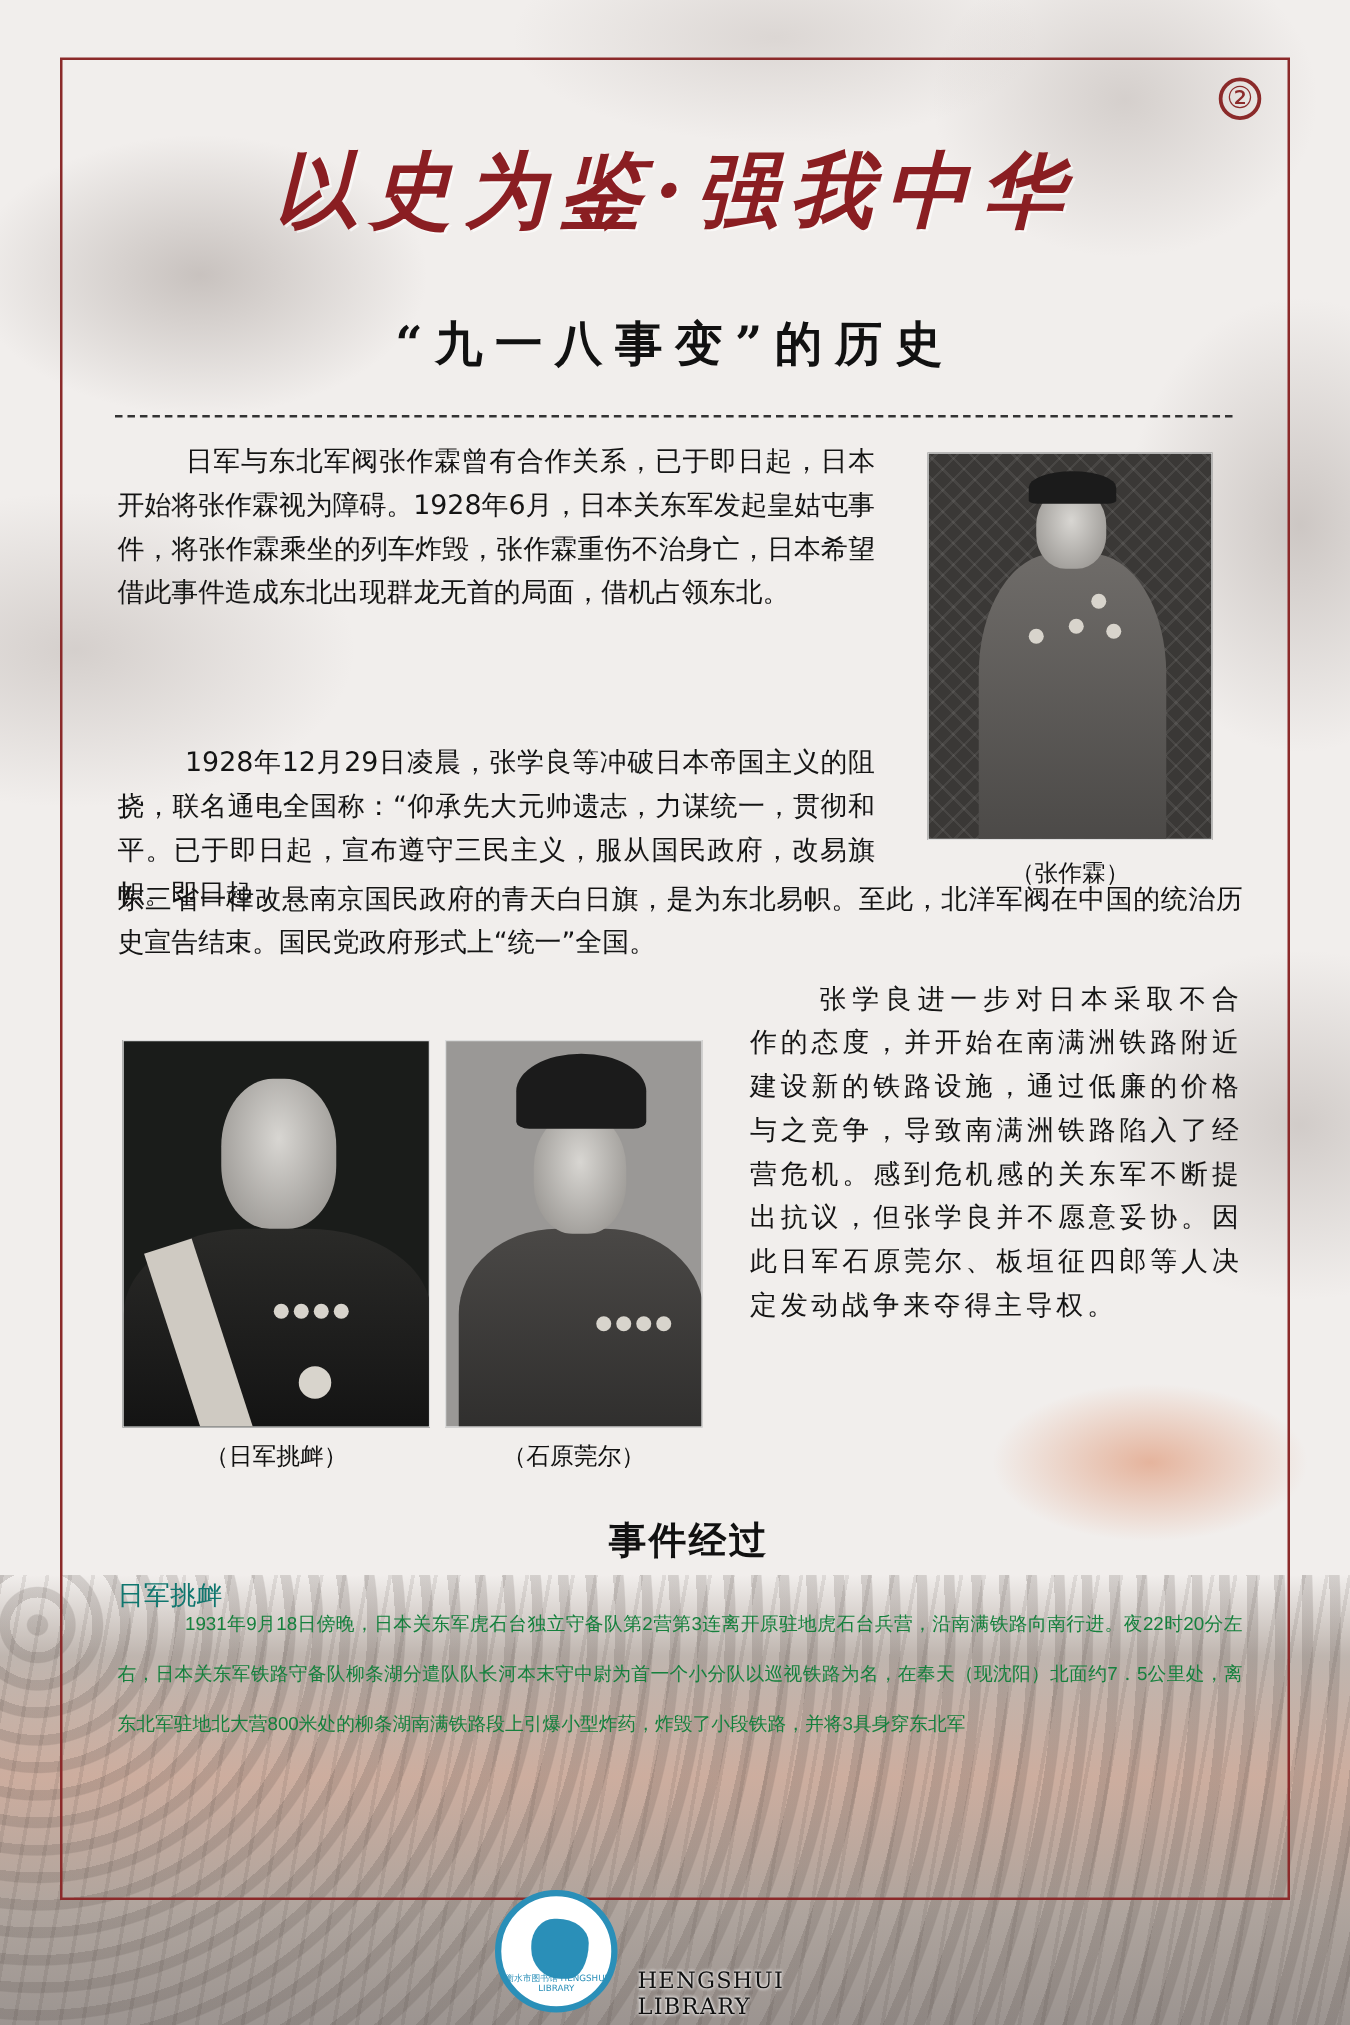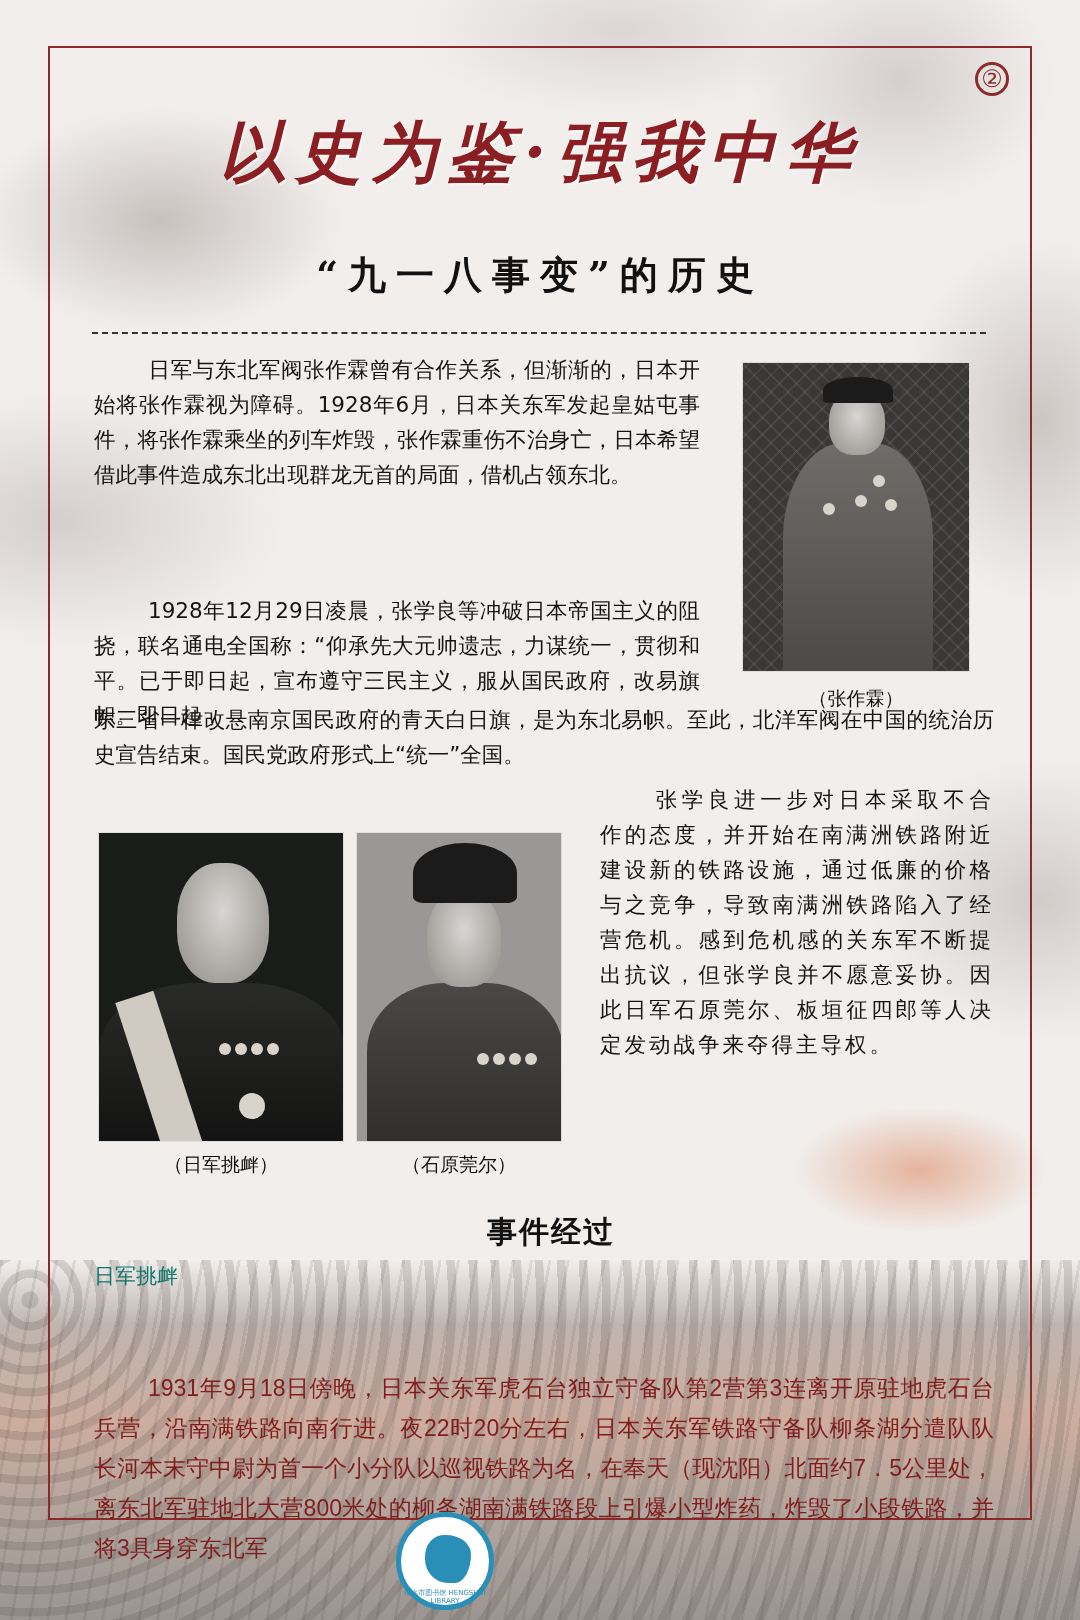"日军与东北军阀张作霖曾有合作关系，但渐渐的，日本开始将张作霖视为障碍。1928年" span { text: 但渐渐的 -> 已于即日起 }
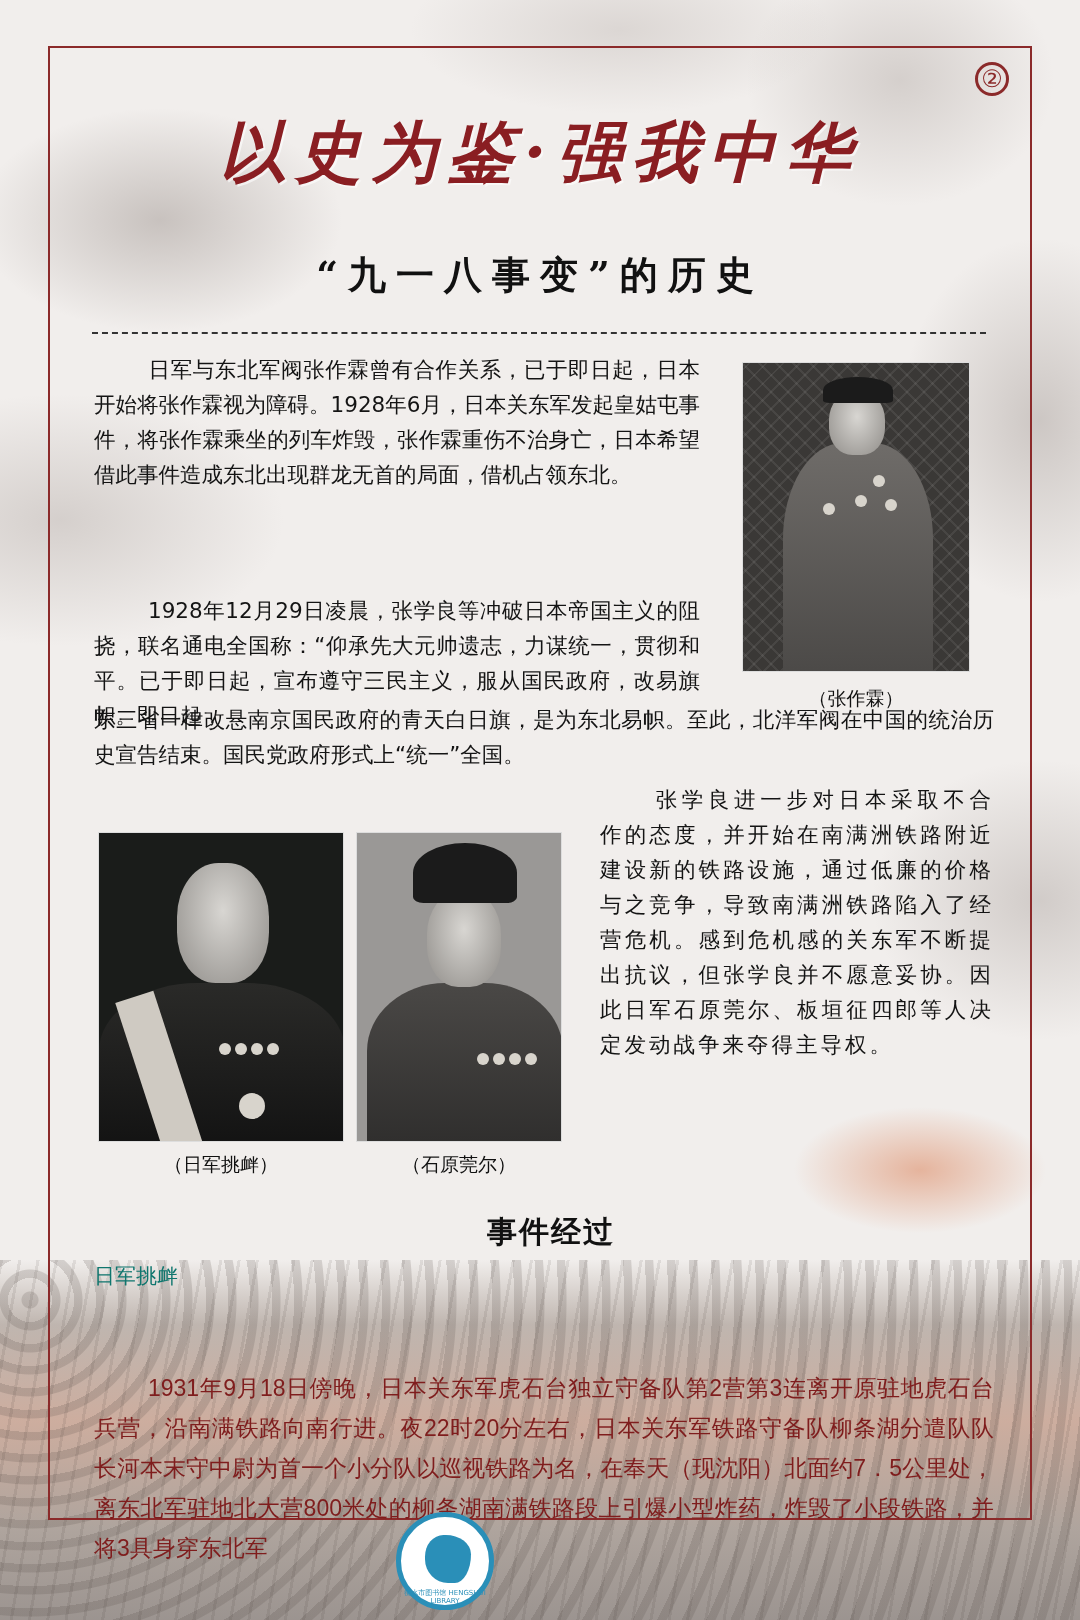"1931年9月18日傍晚，日本关东军虎石台独立守备队第2营第3连离开原驻地虎石台" .p4 { color: #7f1d1d -> #15803d; font-size: 23px -> 15px; top: 1368px -> 1280px }
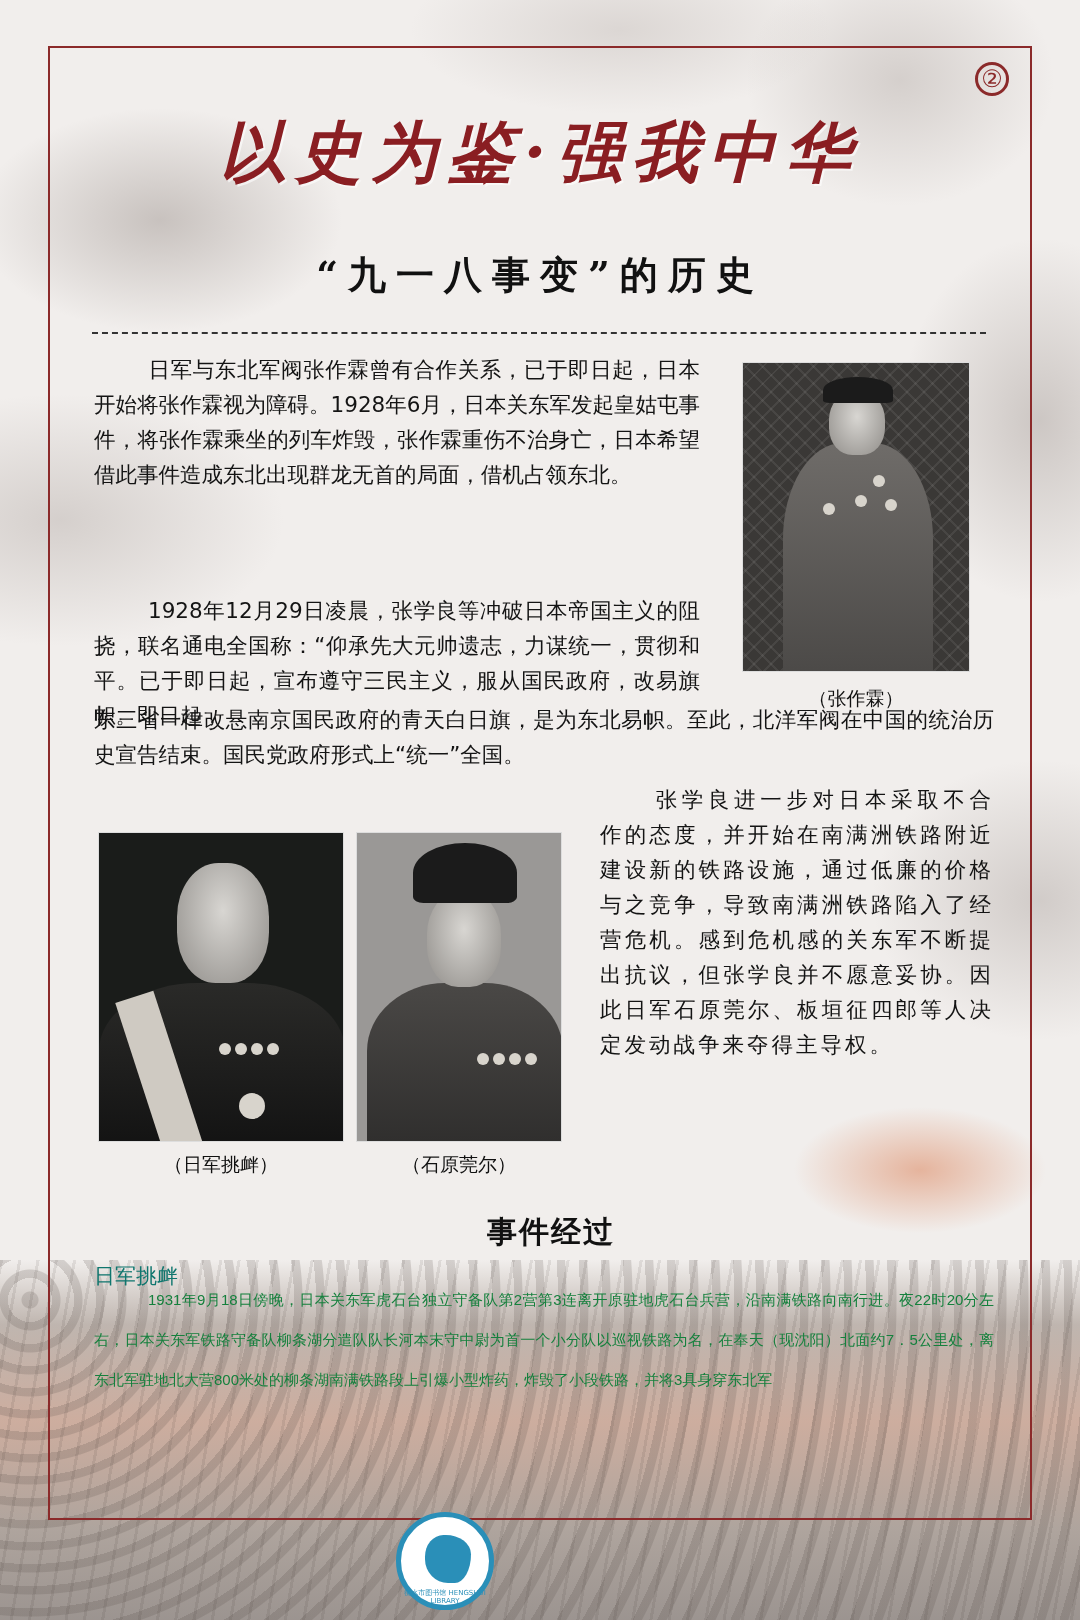"衡水市图书馆 HENGSHUI LIBRARY" .logo-circle .mini { top: 72px -> 62px }
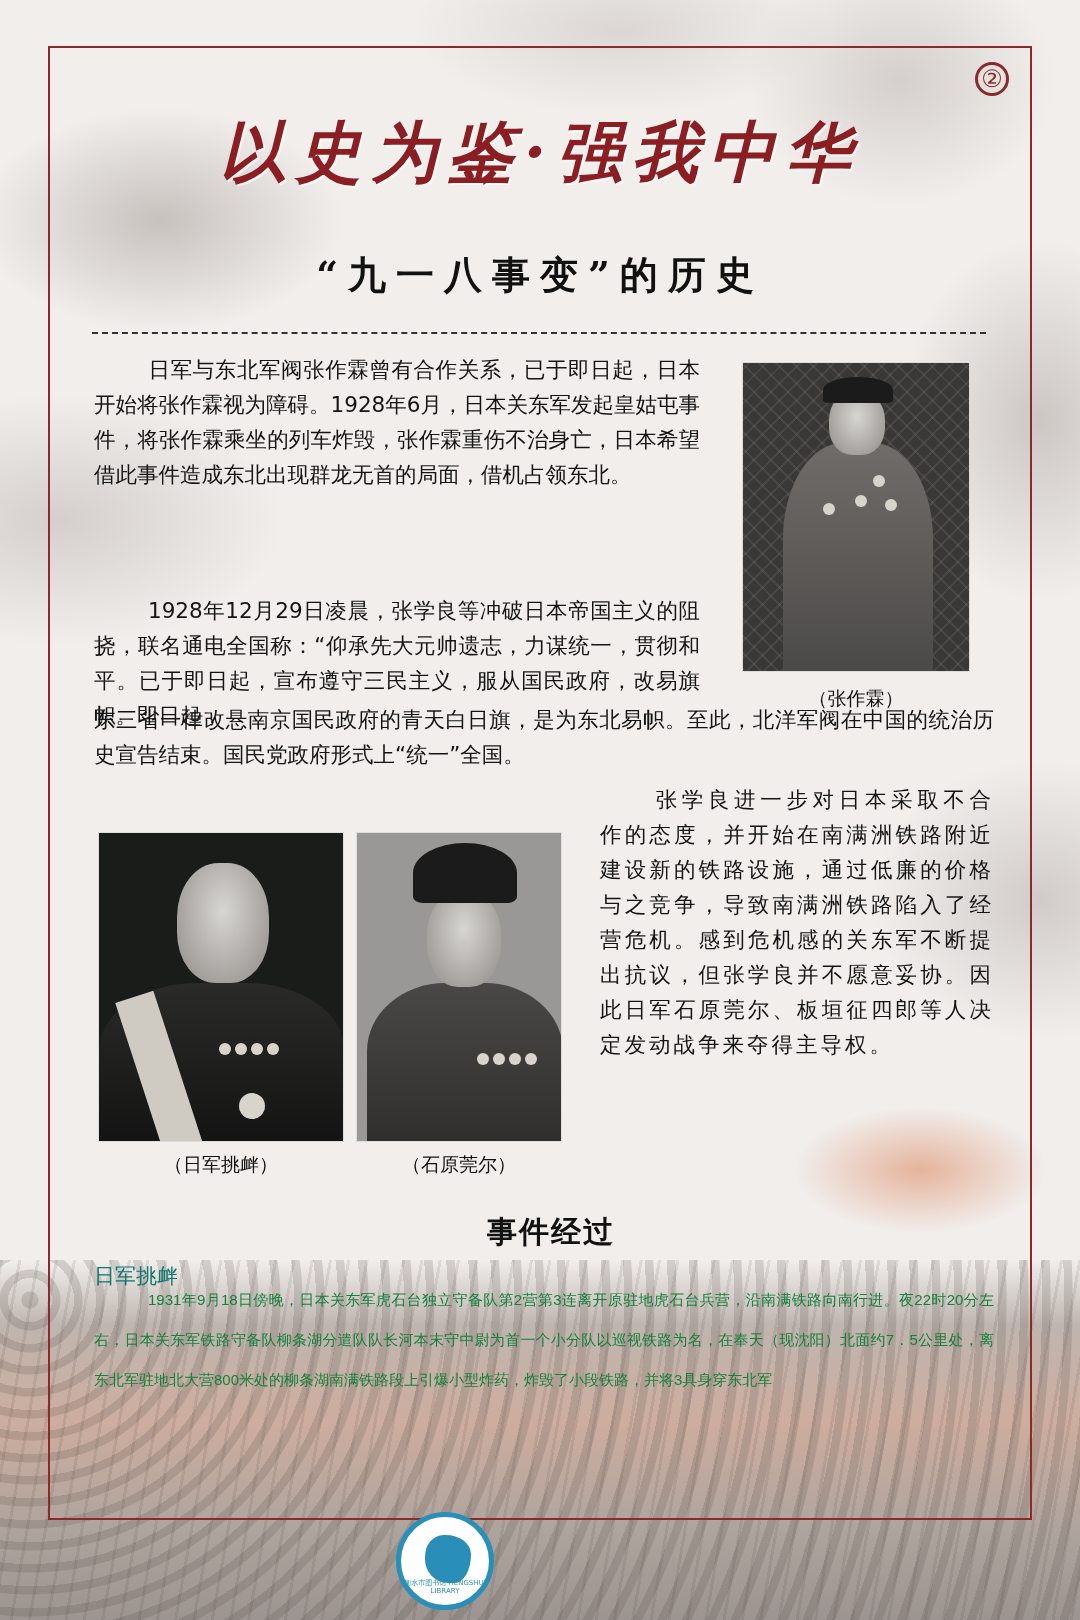"HENGSHUI LIBRARY" div.logo-en { html: none -> <div>HENGSHUI LIBRARY</div> }
